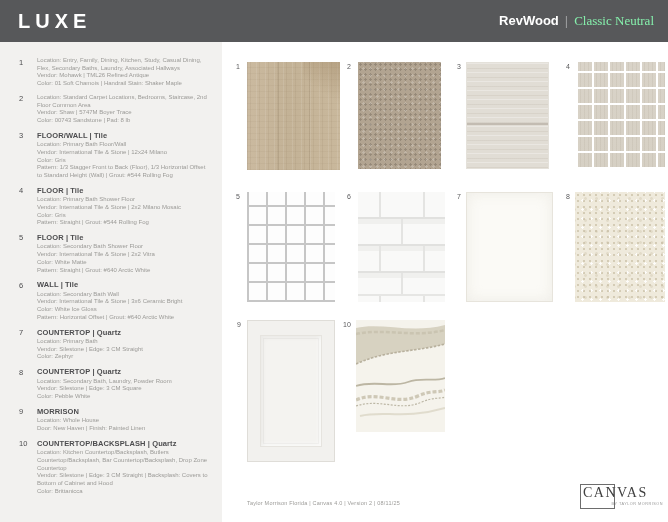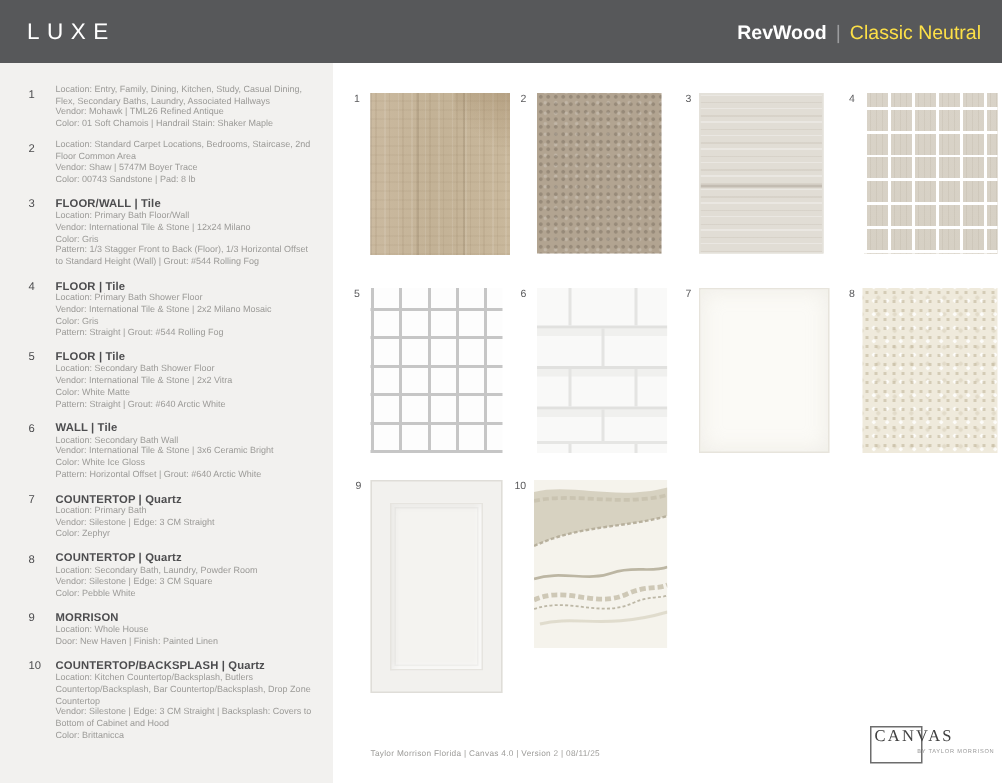"LUXE" .brand { font-size: 15px -> 20px; font-weight: normal -> bold }
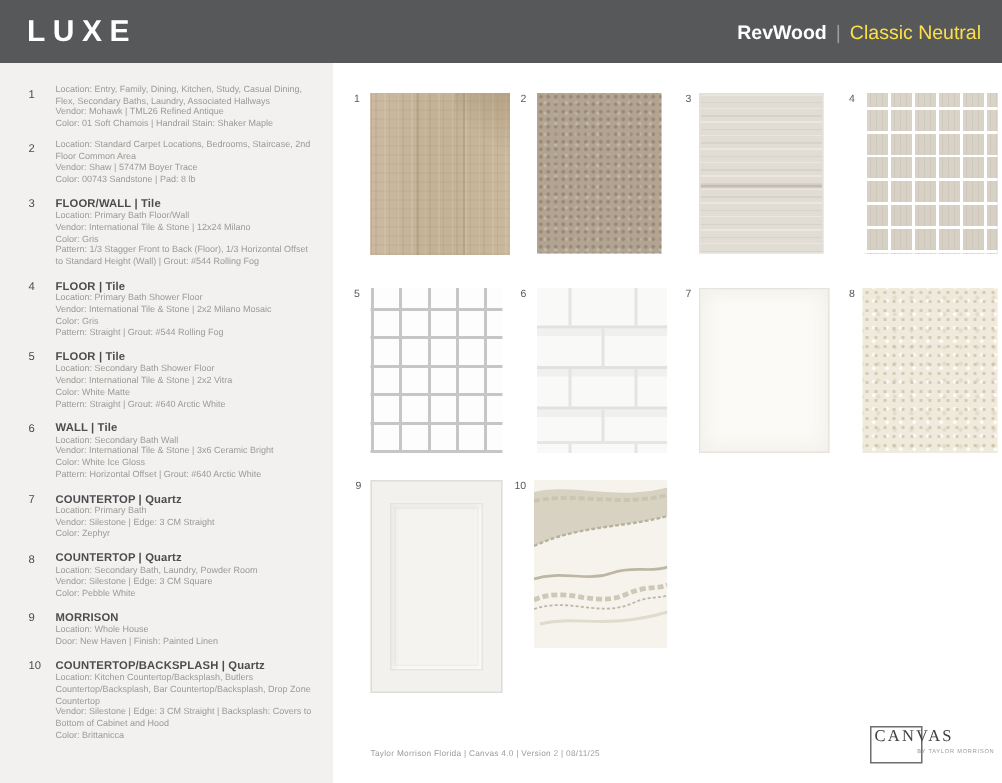"Classic Neutral" .palette { color: #fde047 -> #86efac; font-family: none -> Liberation Serif, serif }
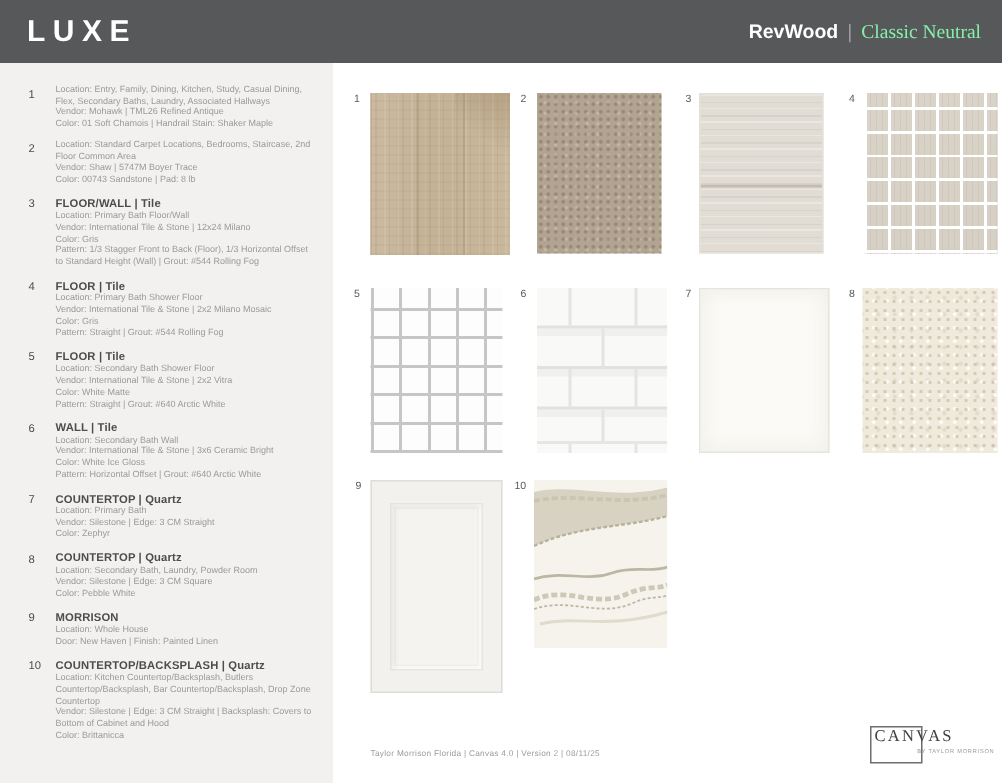"CANVAS" .canvas-word { font-size: 11px -> 14px }
